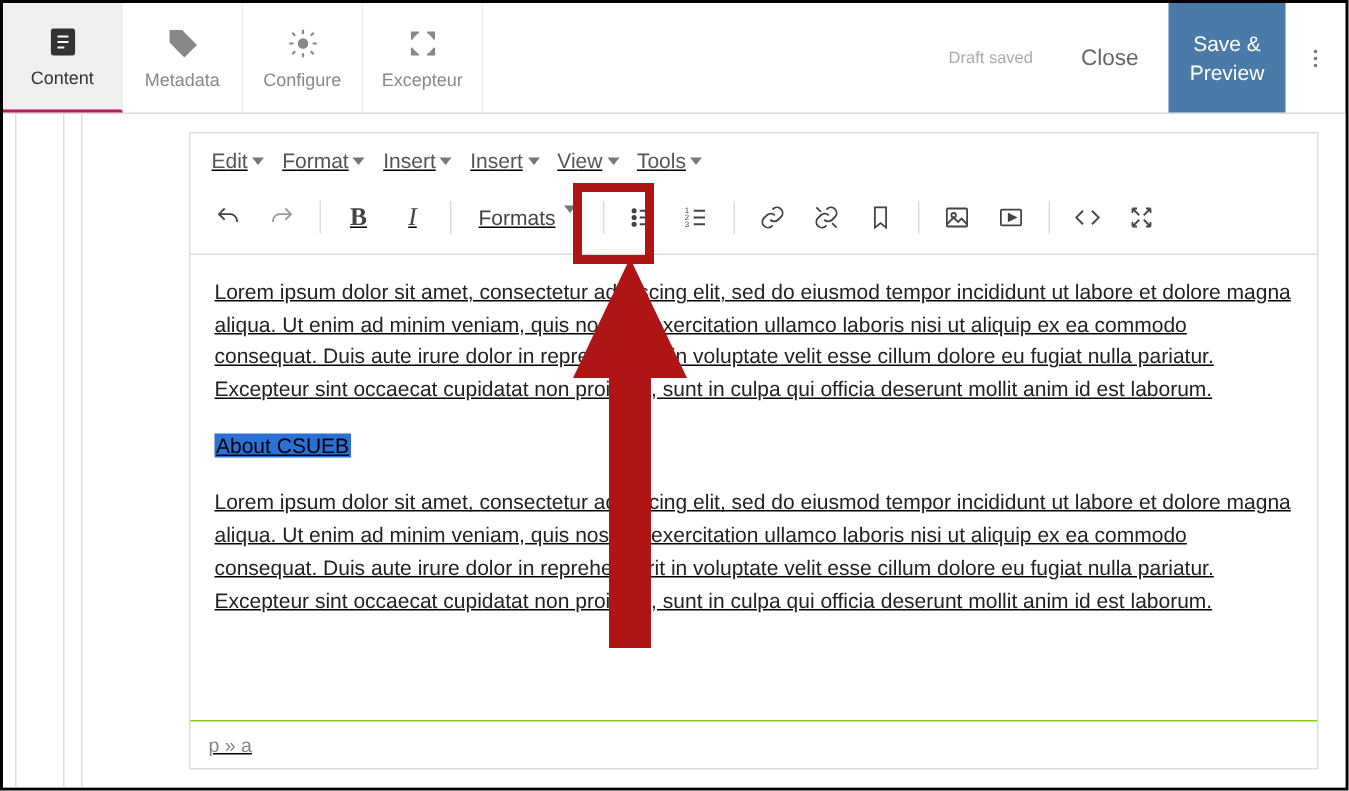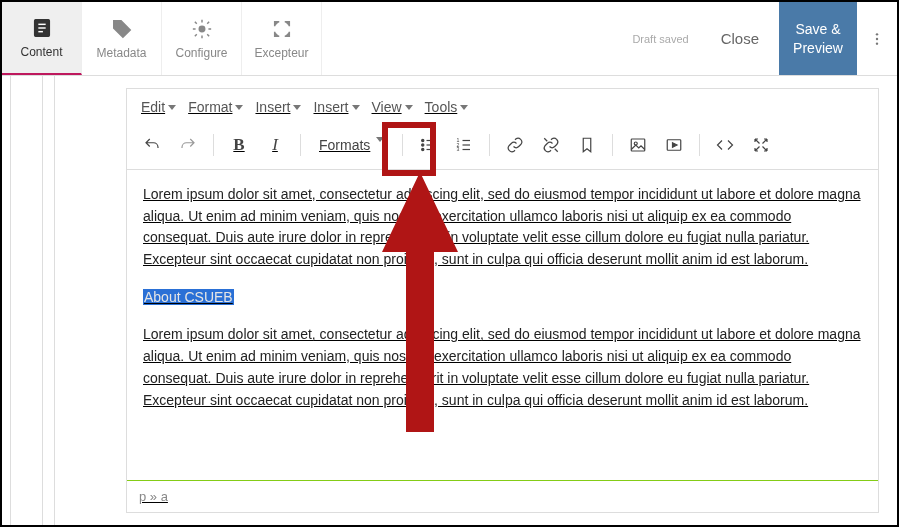"About CSUEB" .highlight { color: #e5e5e5 -> #000000 }
